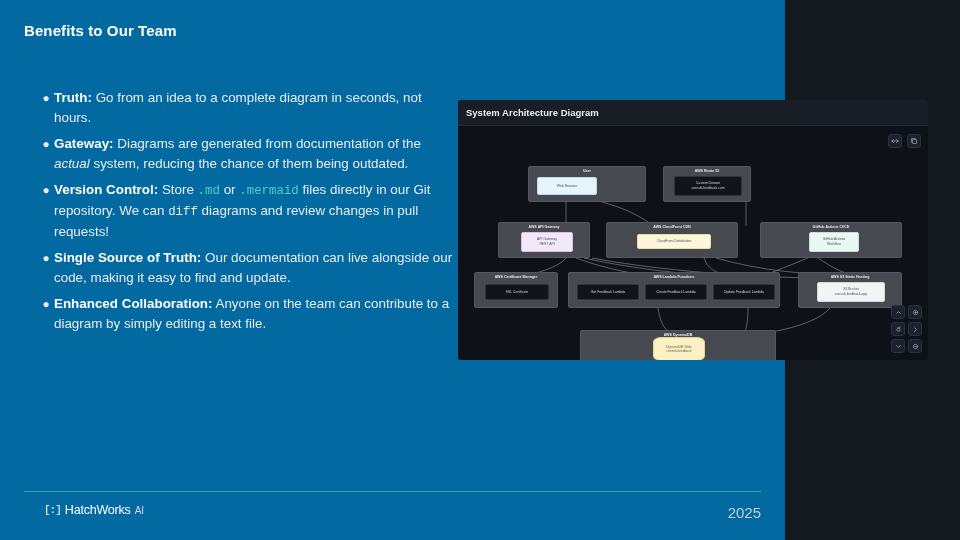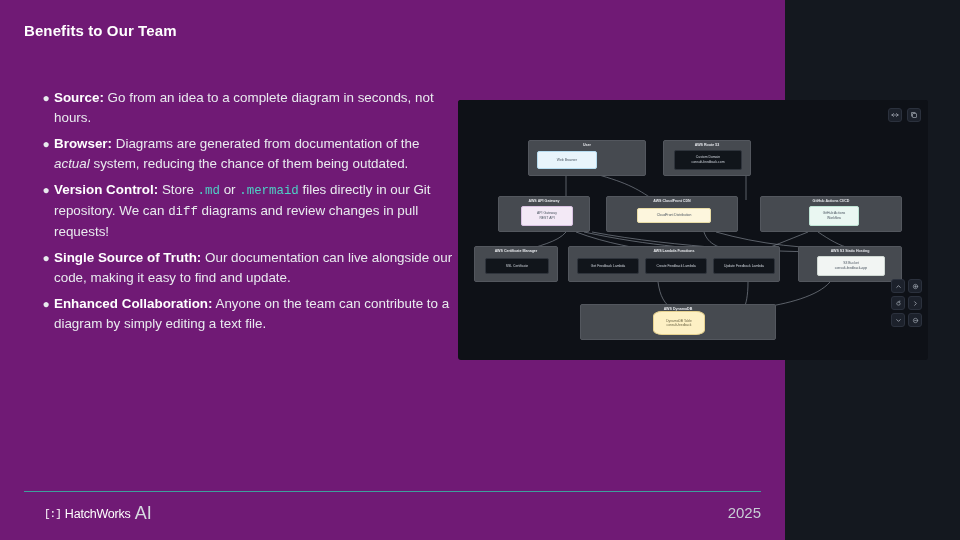"Benefits to Our Team" .slide { background: #701a75 -> #0369a1 }
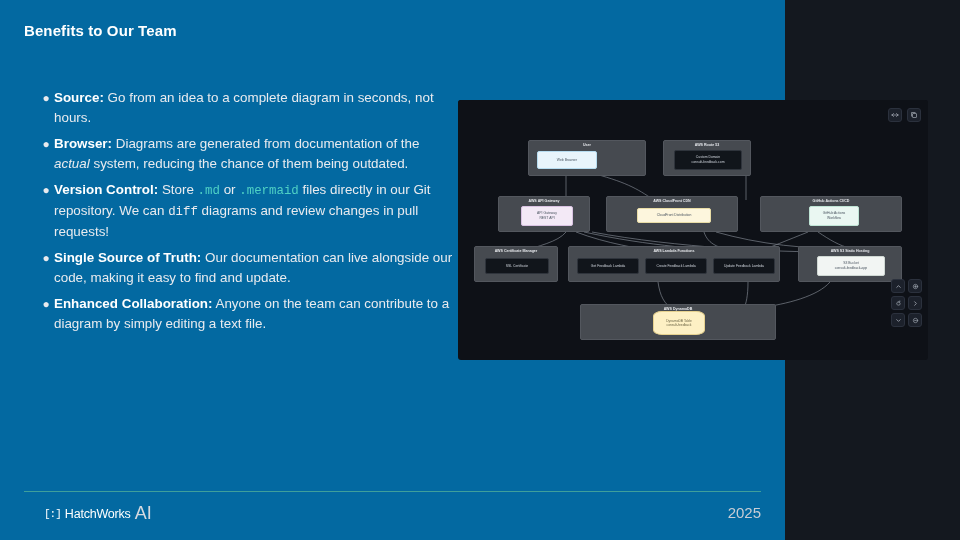"Source:" b { text: Source -> Truth }
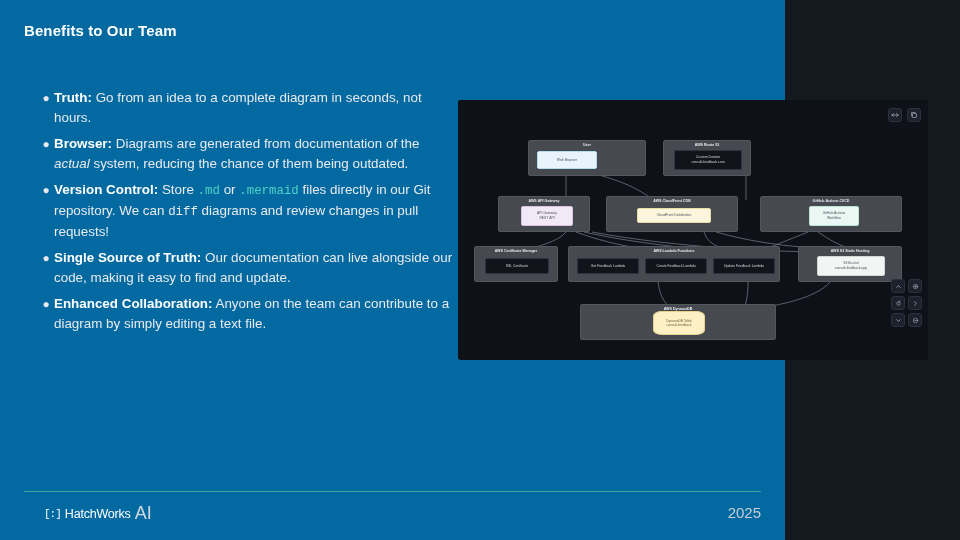"System Architecture Diagram" div.panel-header { html: none -> <div> <span>System Architecture Diagram</span> </div> }
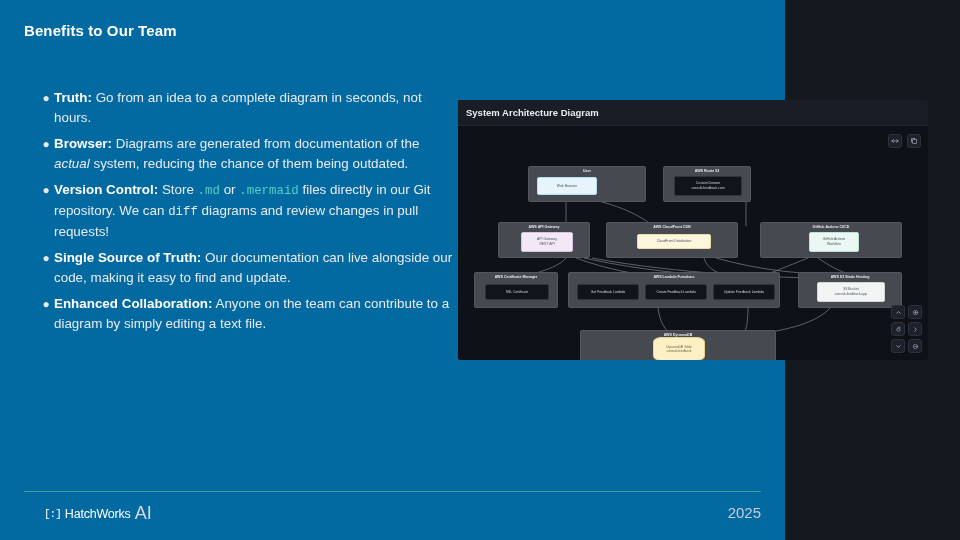"Browser:" b { text: Browser -> Gateway }
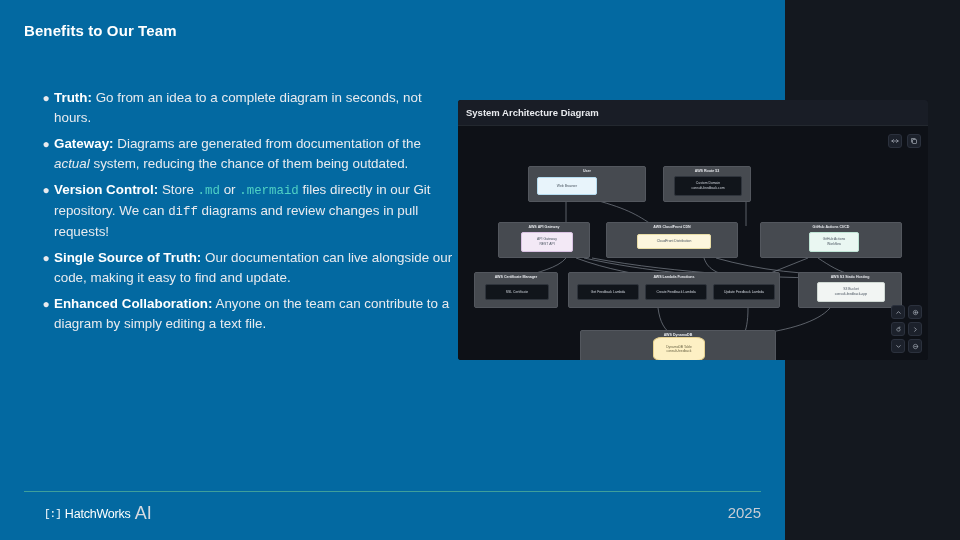"AI" .logo-ai { font-size: 18px -> 10px }
